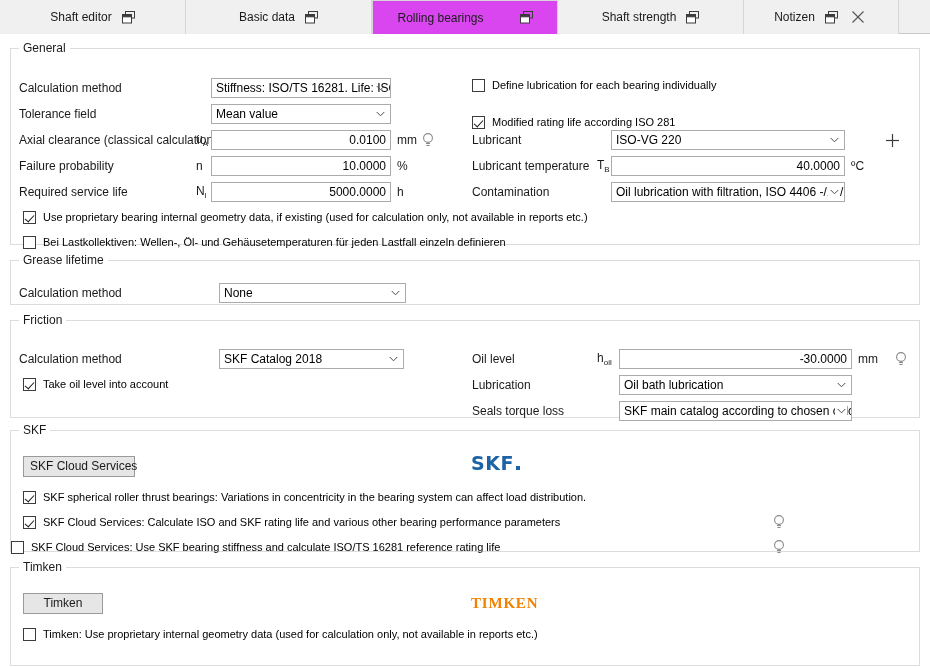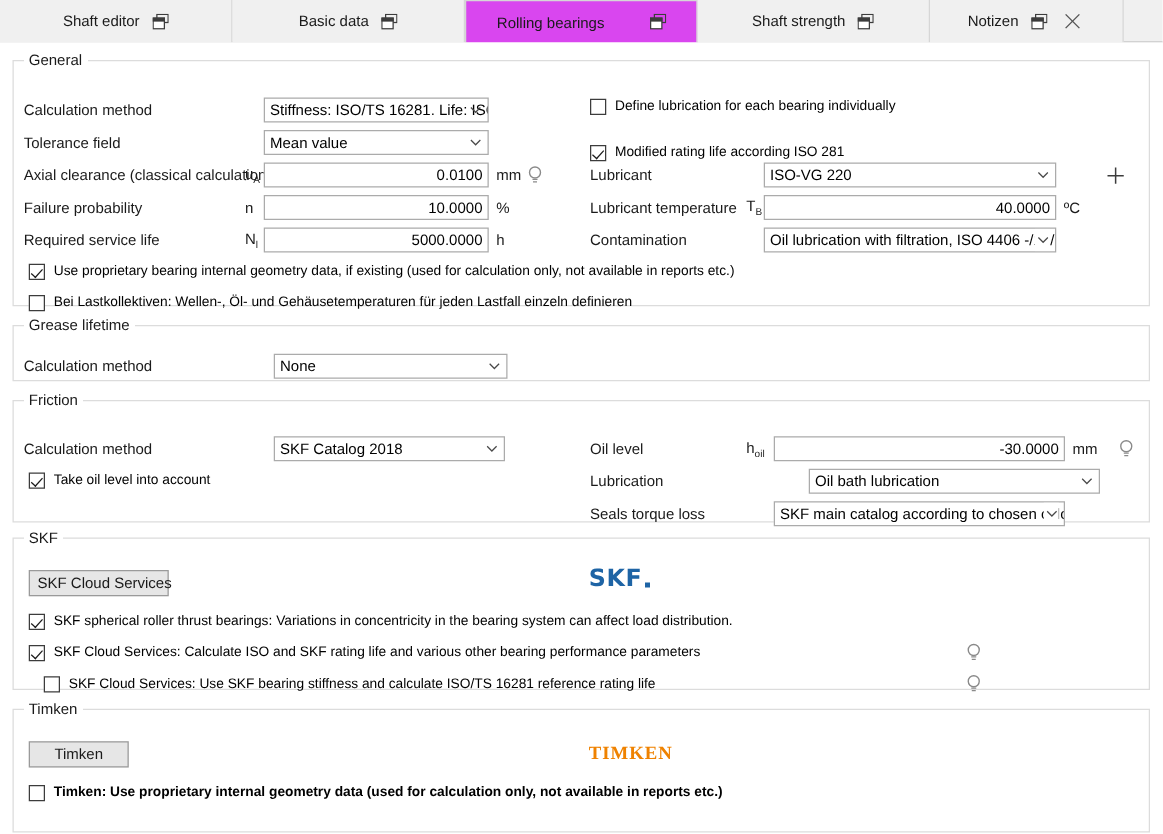"Lubrication" div.row { gap: 28px -> none }
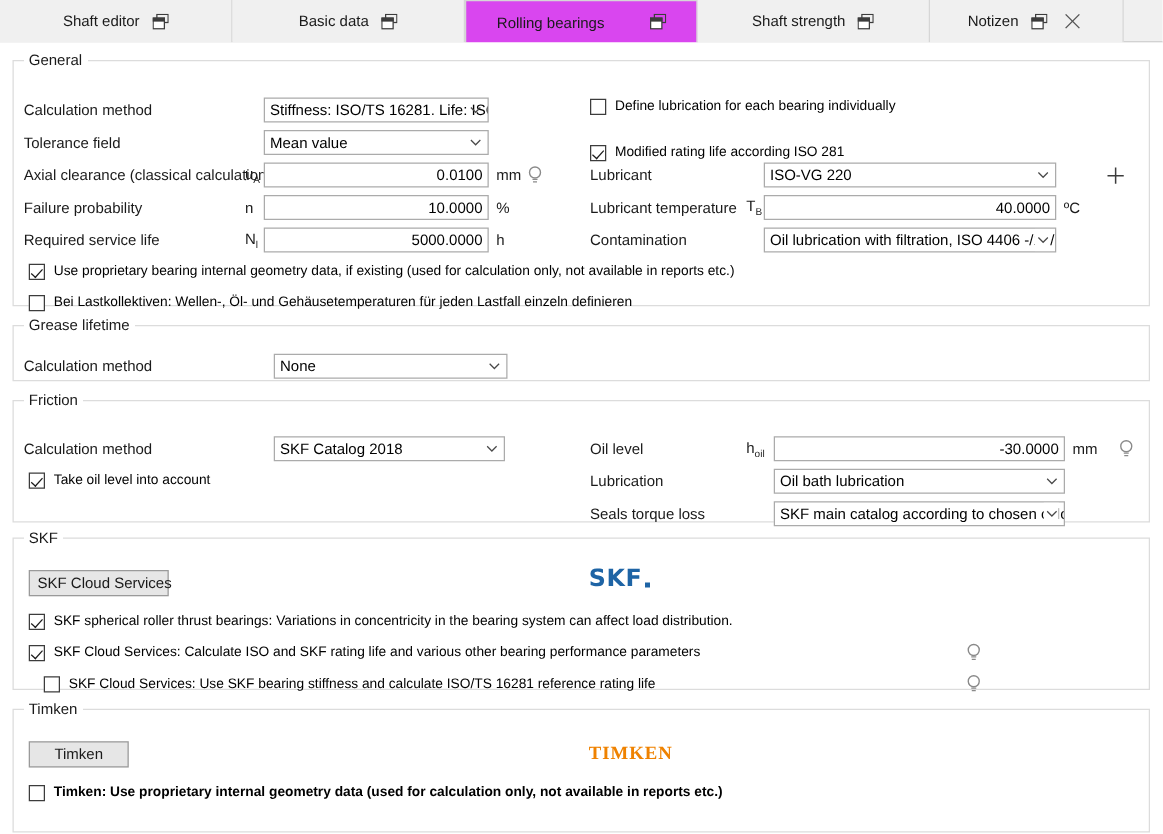"SKF Cloud Services: Use SKF" div.row { left: 24px -> 0 }
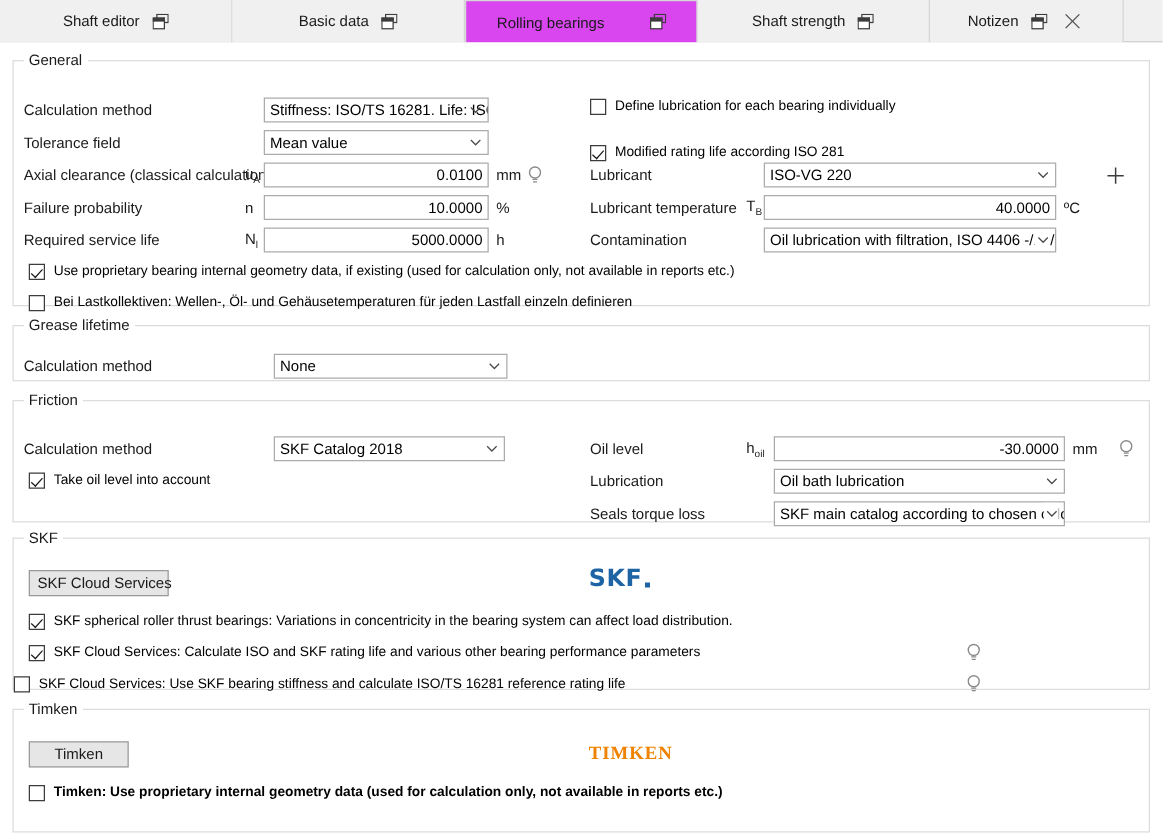"Timken: Use proprietary internal" div.row { font-weight: bold -> none }
